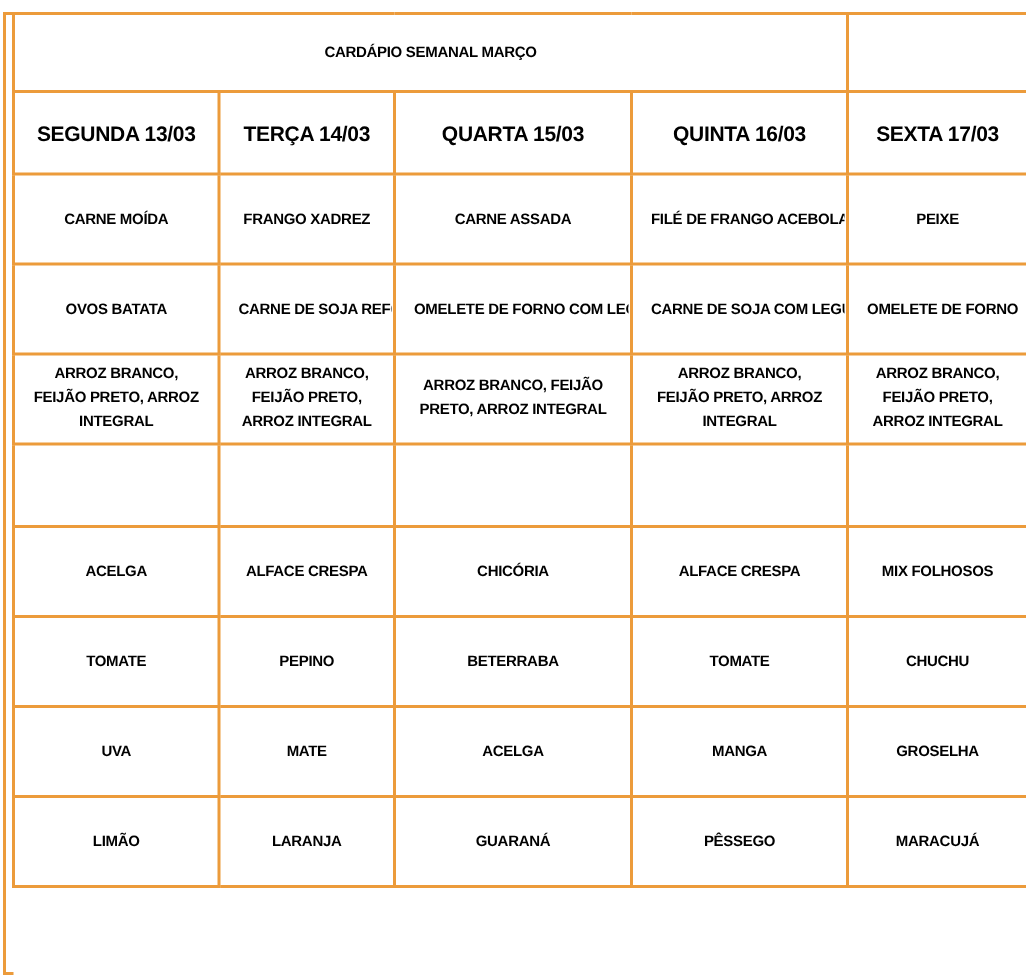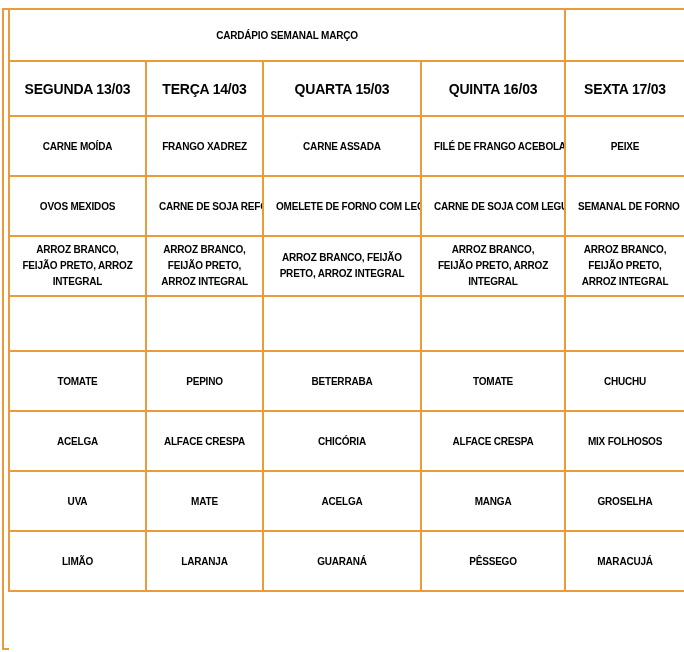"CARNE MOÍDA" .body-row td { border-radius: none -> 26px }
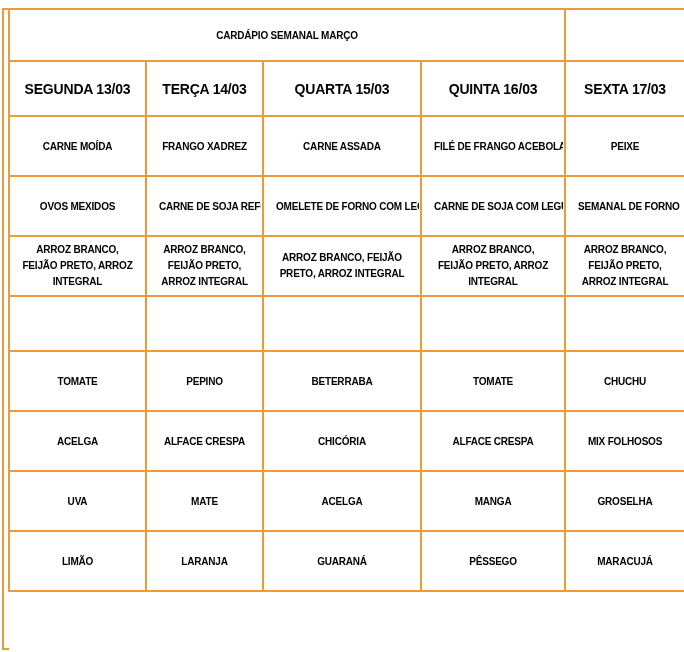"OVOS MEXIDOS" td { text: MEXIDOS -> BATATA }
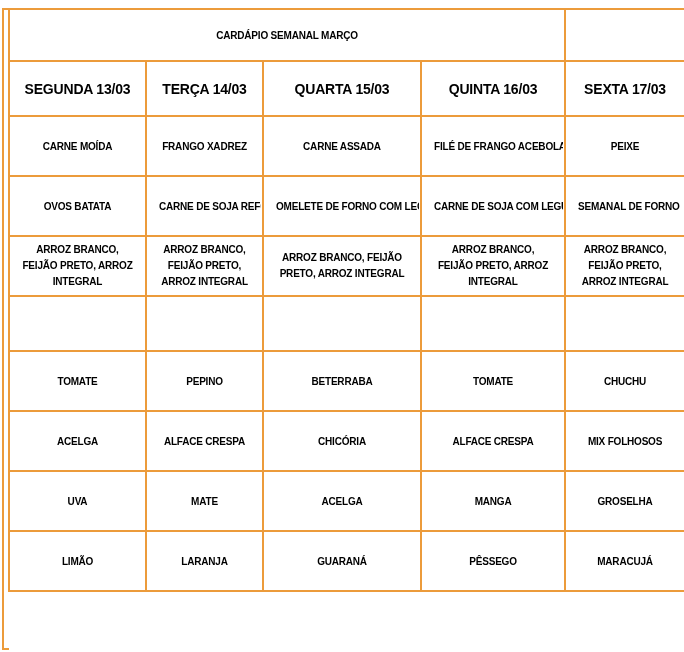"SEMANAL DE FORNO" td { text: SEMANAL -> OMELETE }
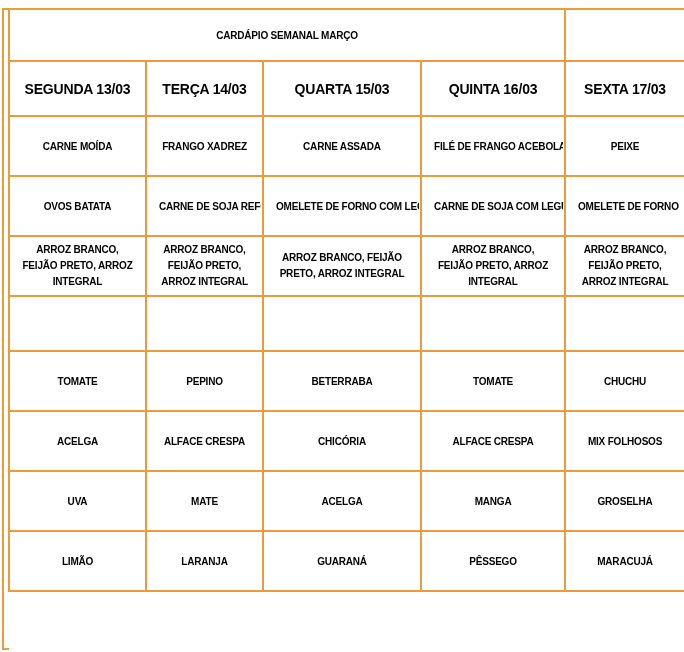"TOMATE" tr.body-row { order: before "ACELGA" -> after "ACELGA" }
